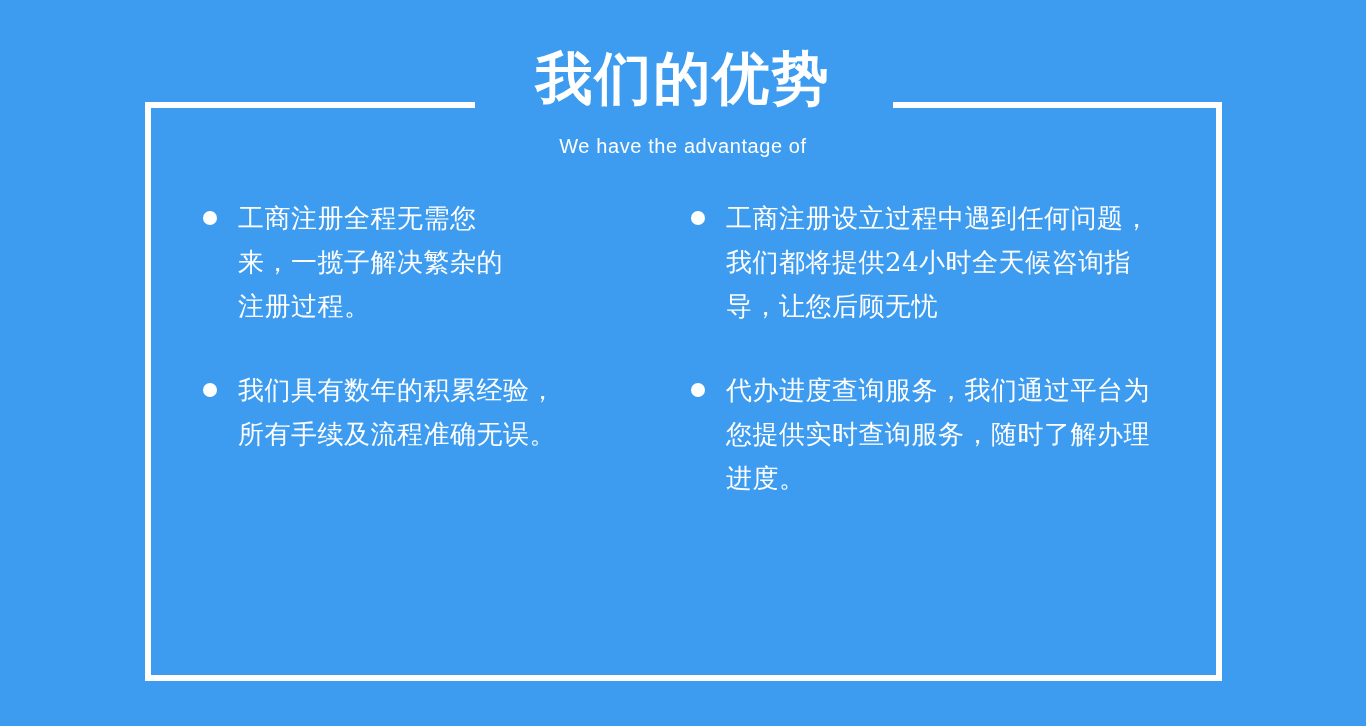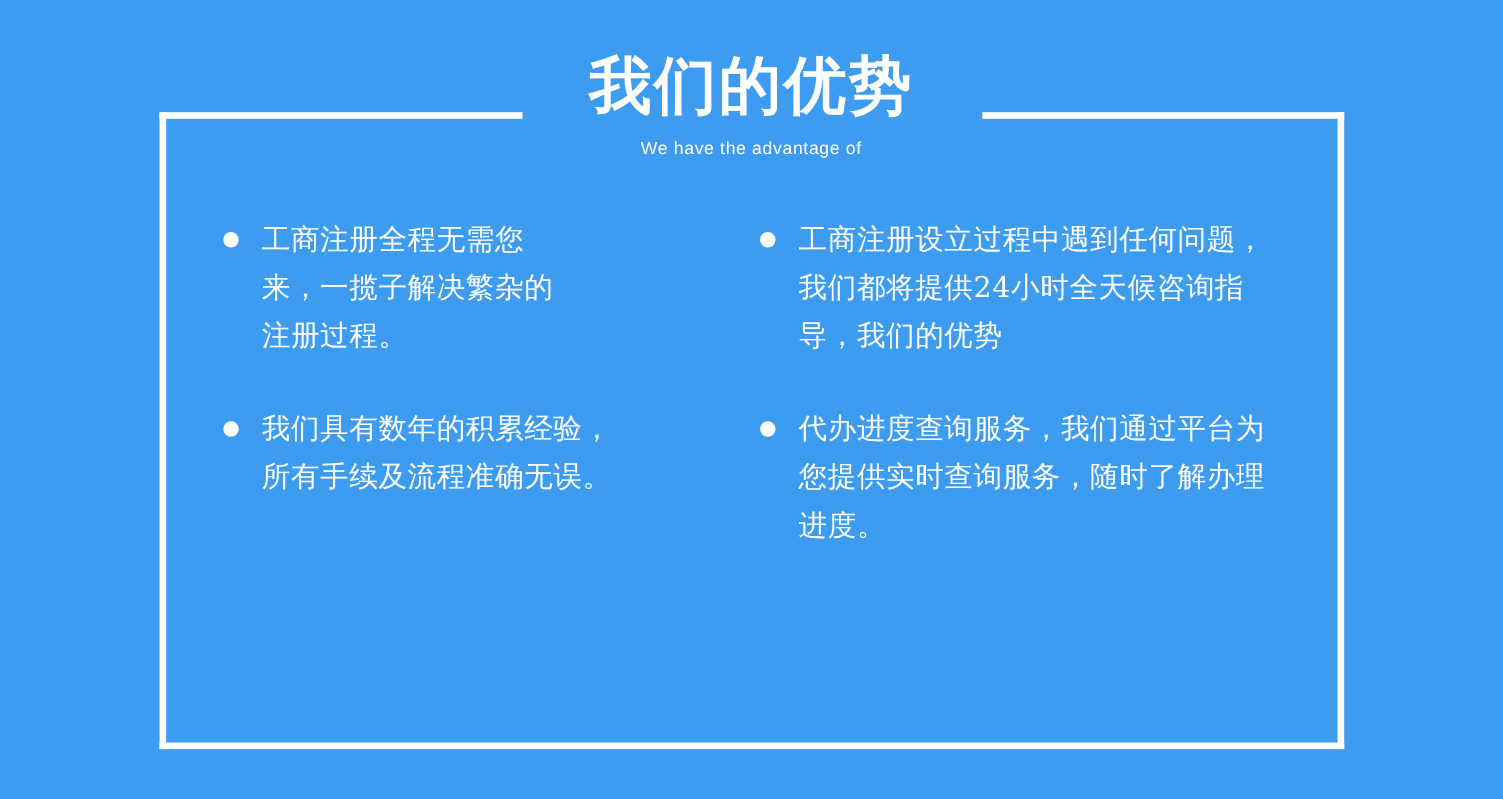"We have the advantage of" .heading-subtitle { font-size: 16px -> 20px; margin-top: 16px -> 24px }
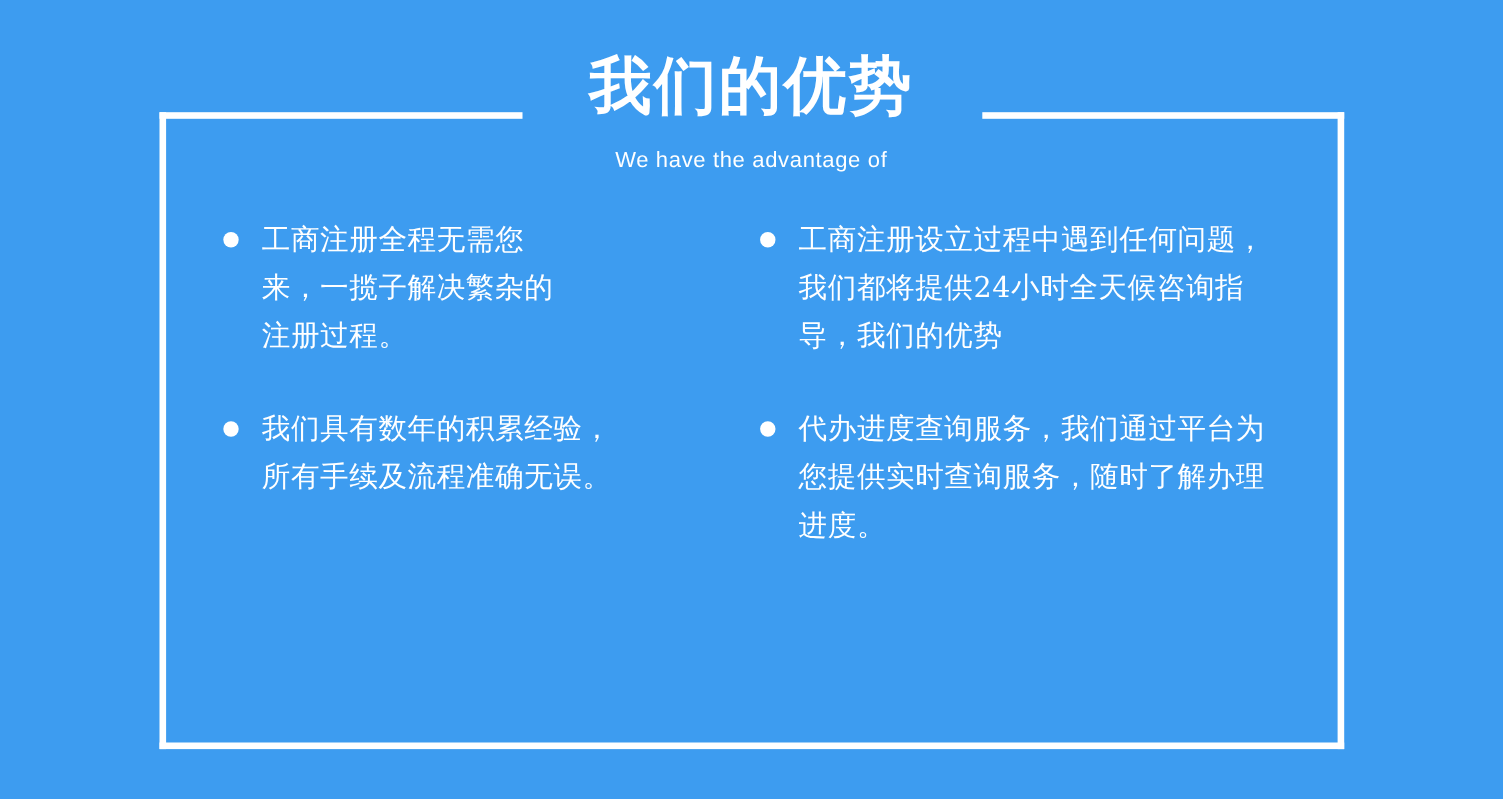"工商注册设立过程中遇到任何问题，我们都将提供24小时全天候咨询指导，我们的优势" span.advantage-text { text: 我们的优势 -> 让您后顾无忧 }
